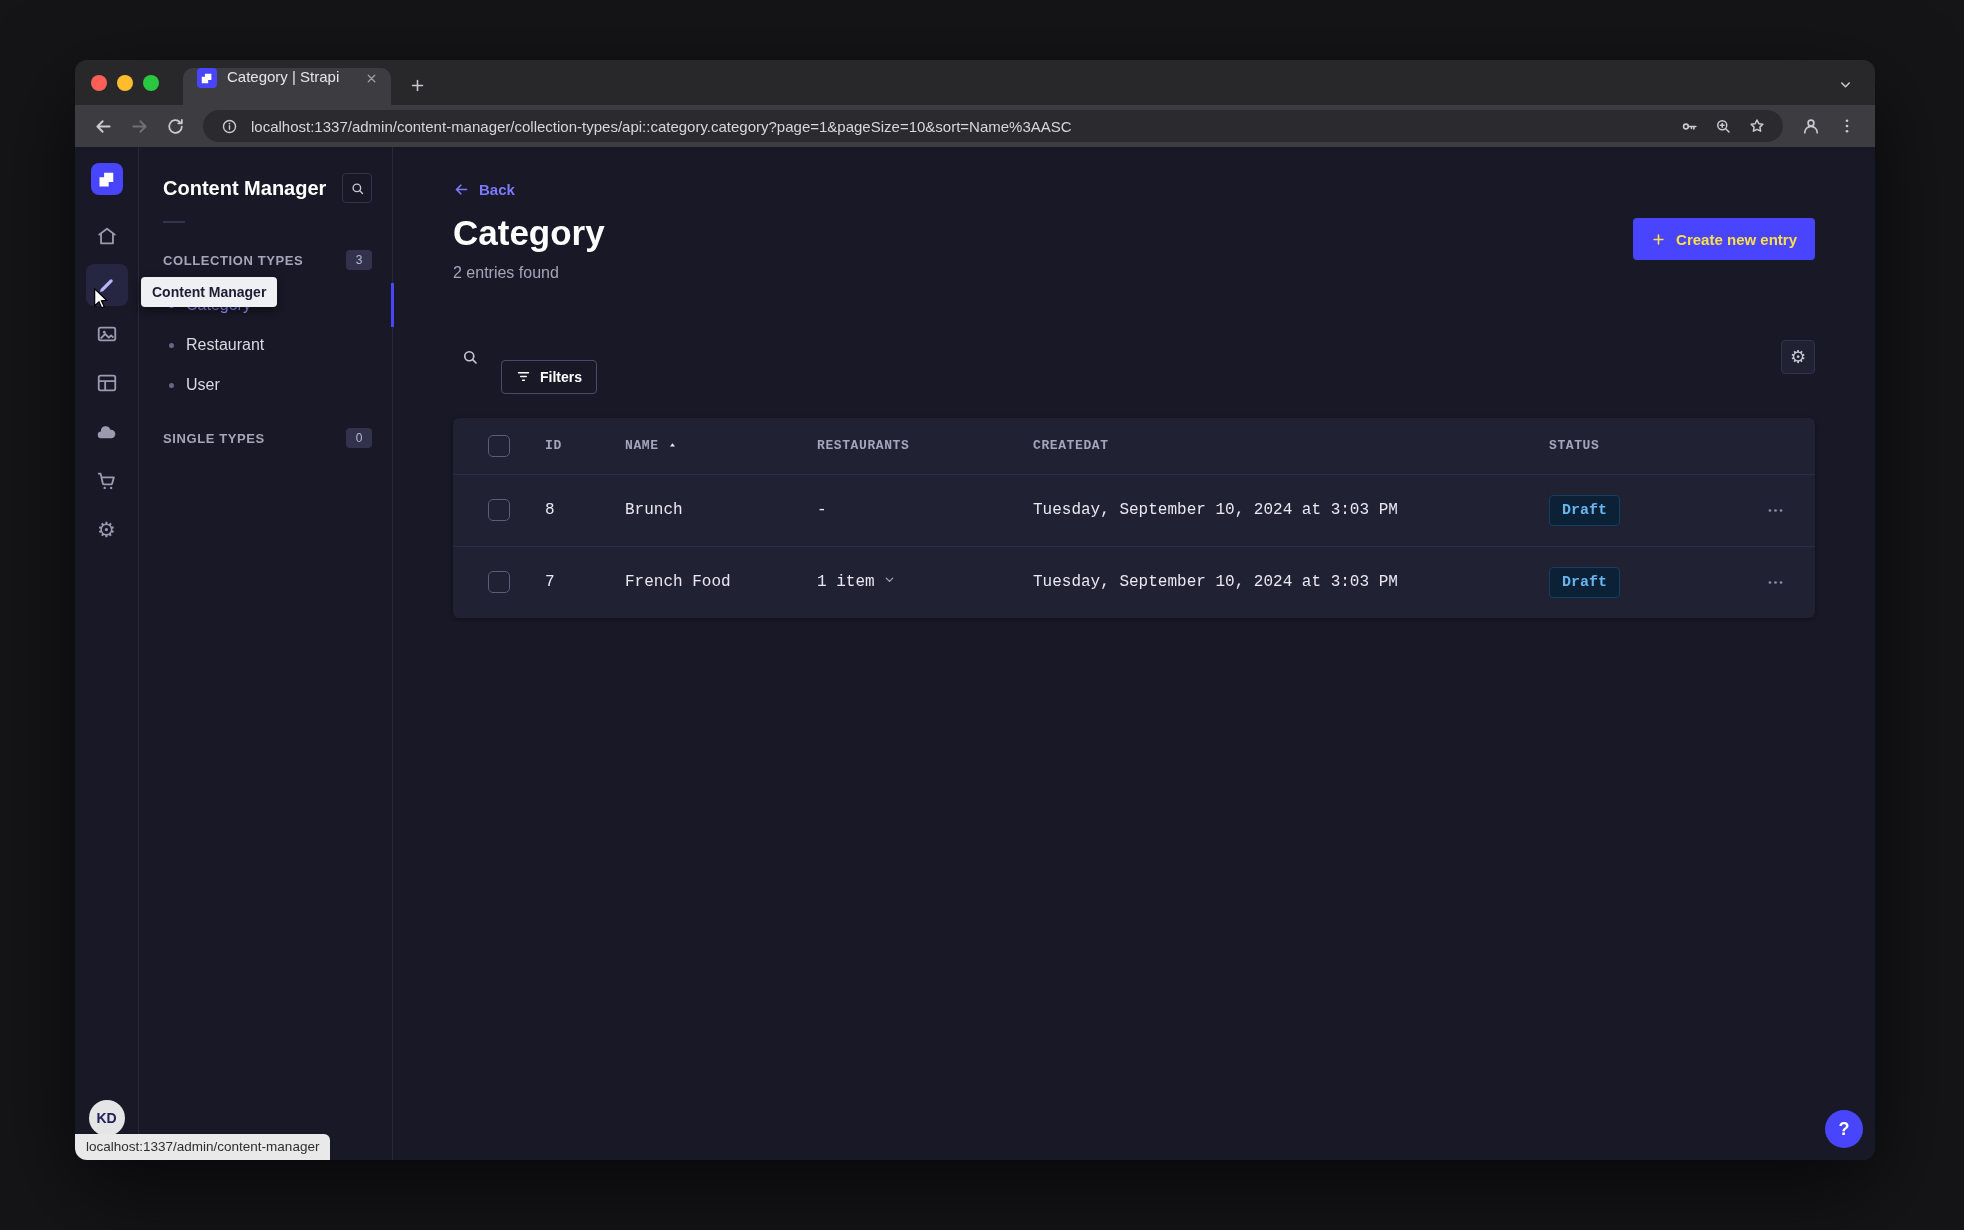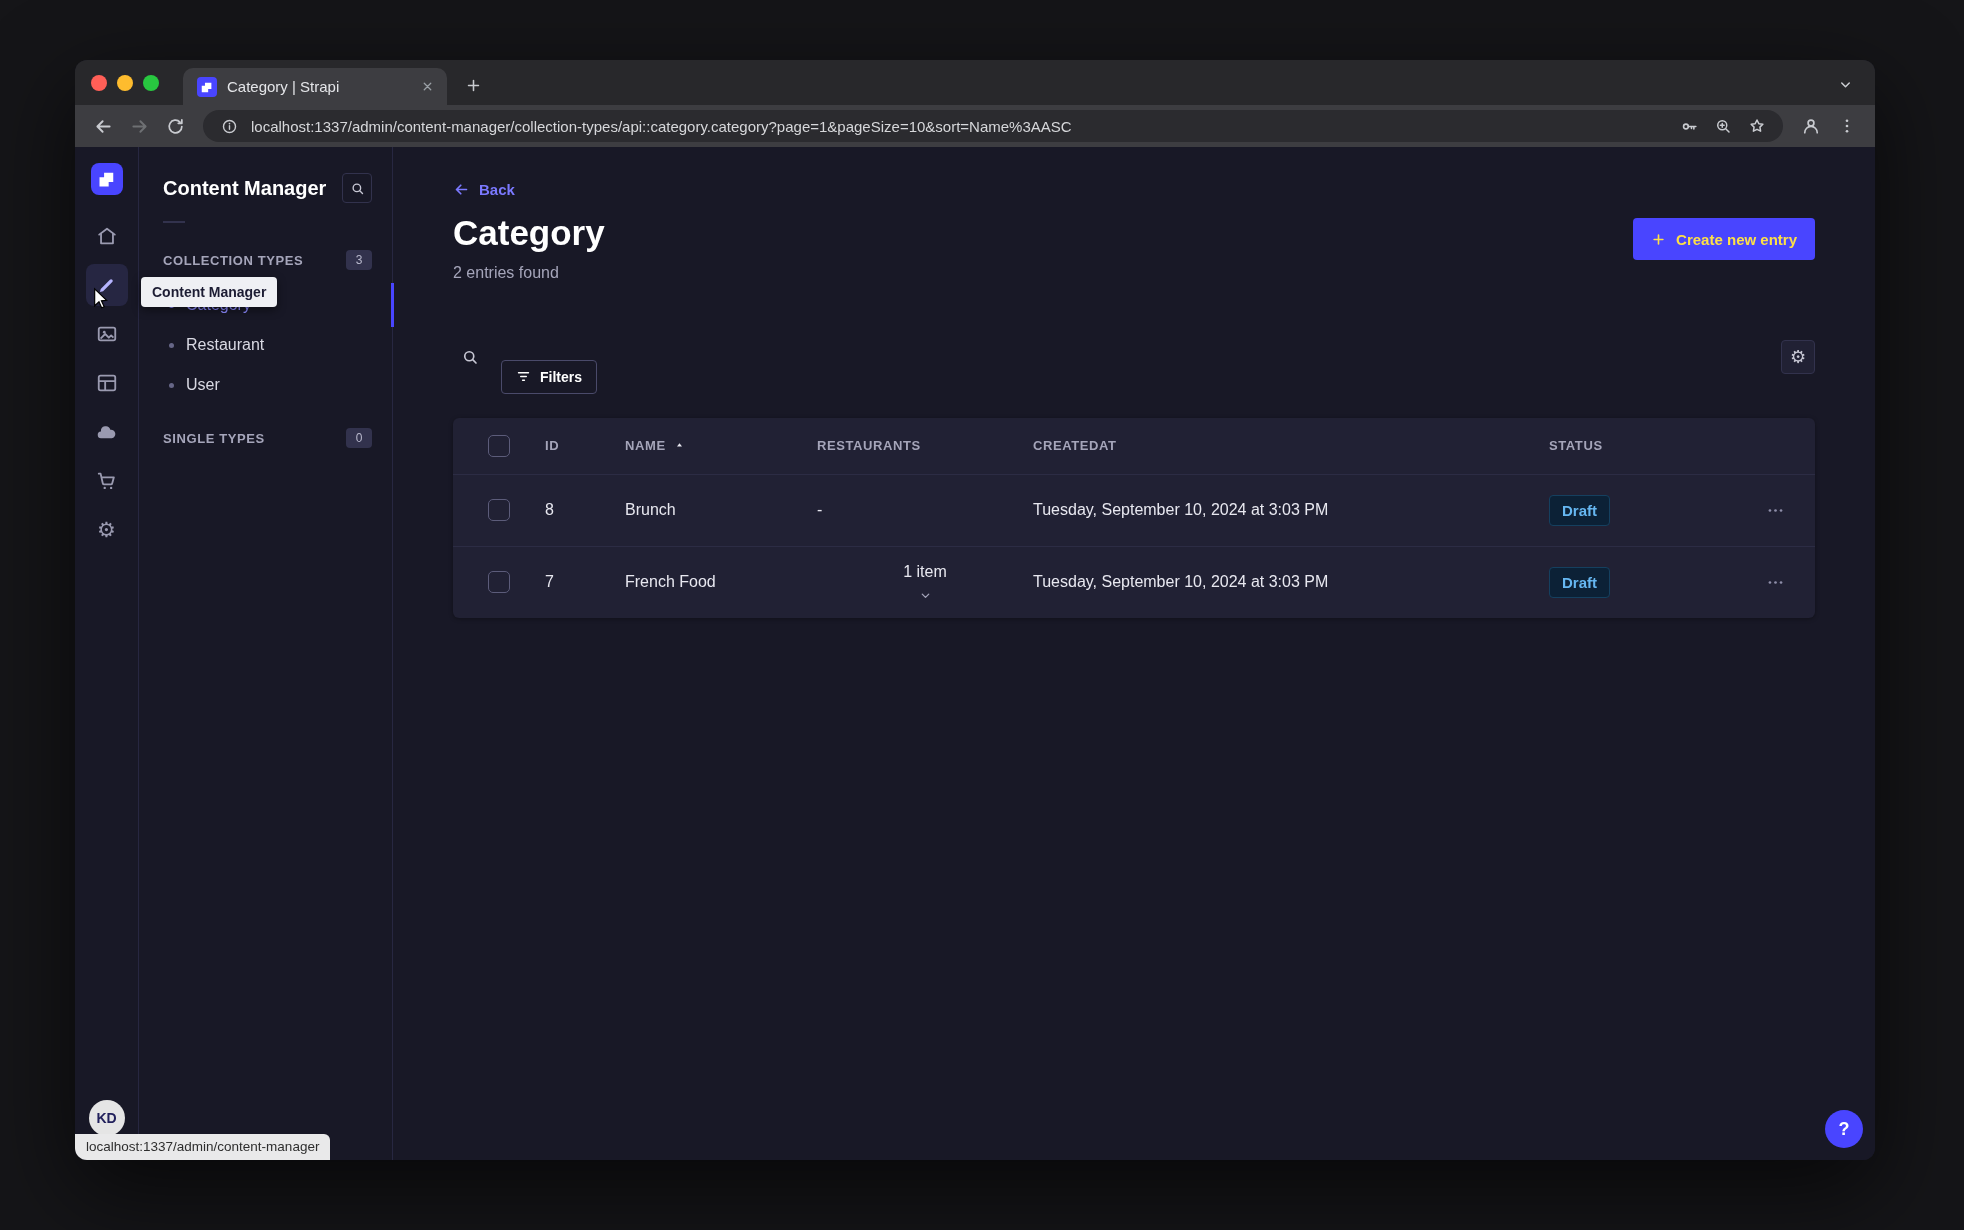"Category | Strapi" .tab { align-items: center -> flex-start; width: 264px -> 208px }
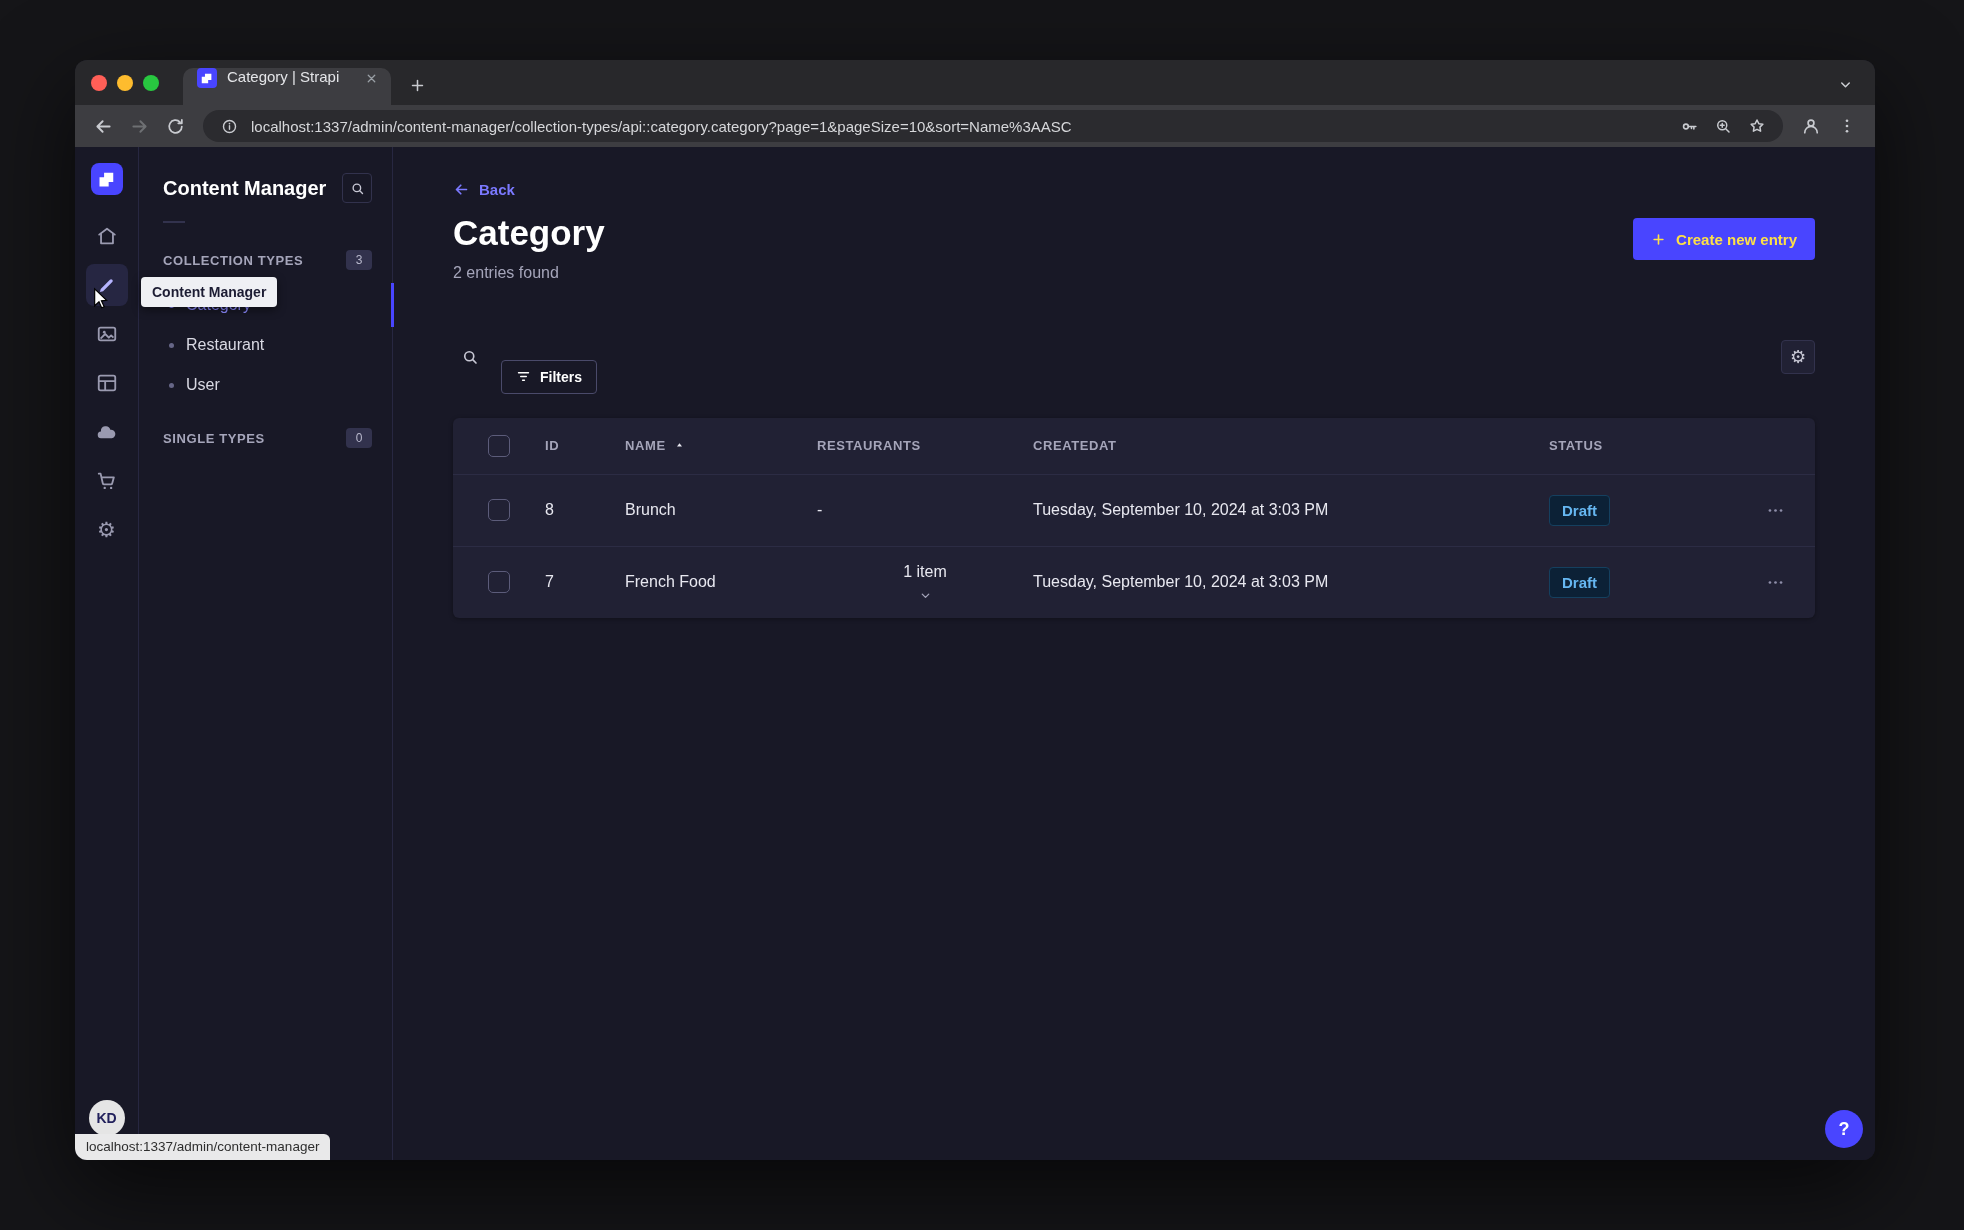"ID" .trow { font-family: none -> Liberation Mono, monospace }
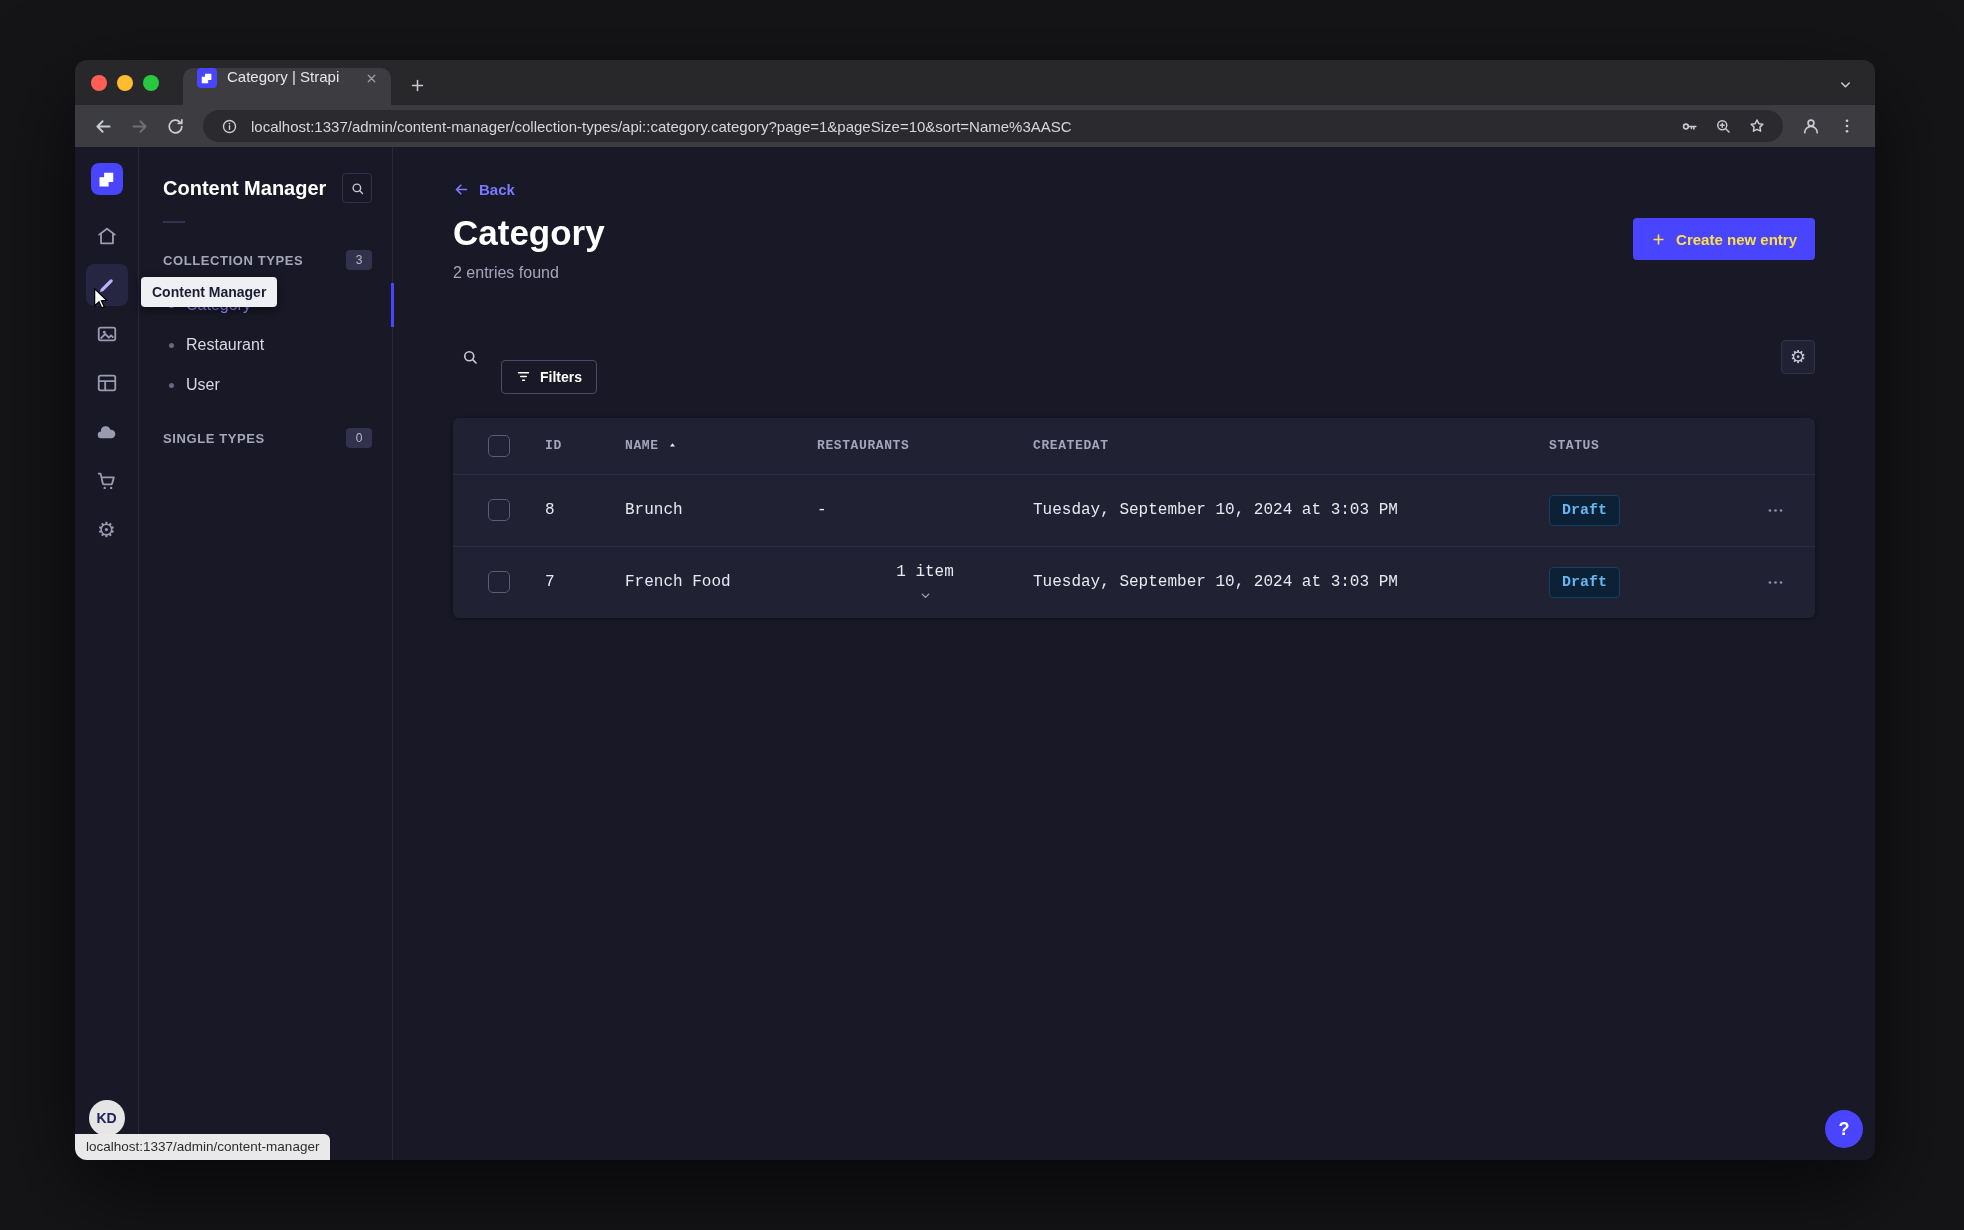"1 item" .rest-cell { align-items: center -> flex-start; flex-direction: column -> none }
